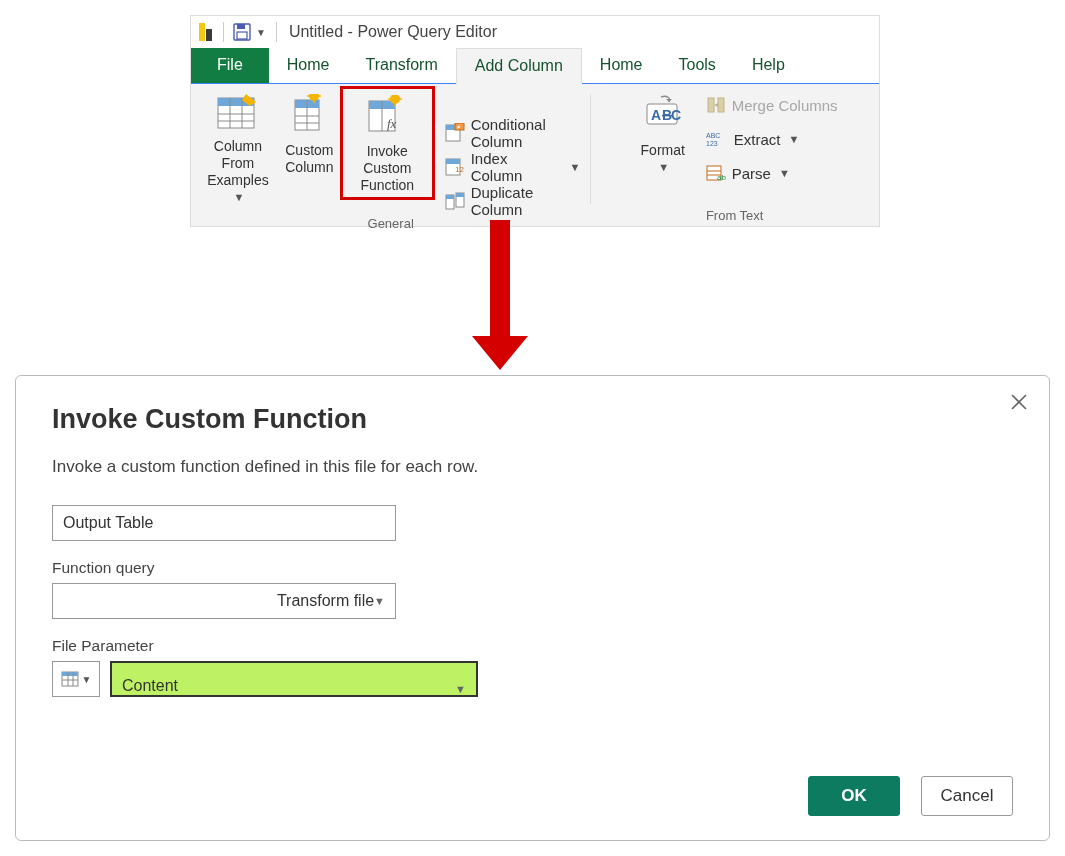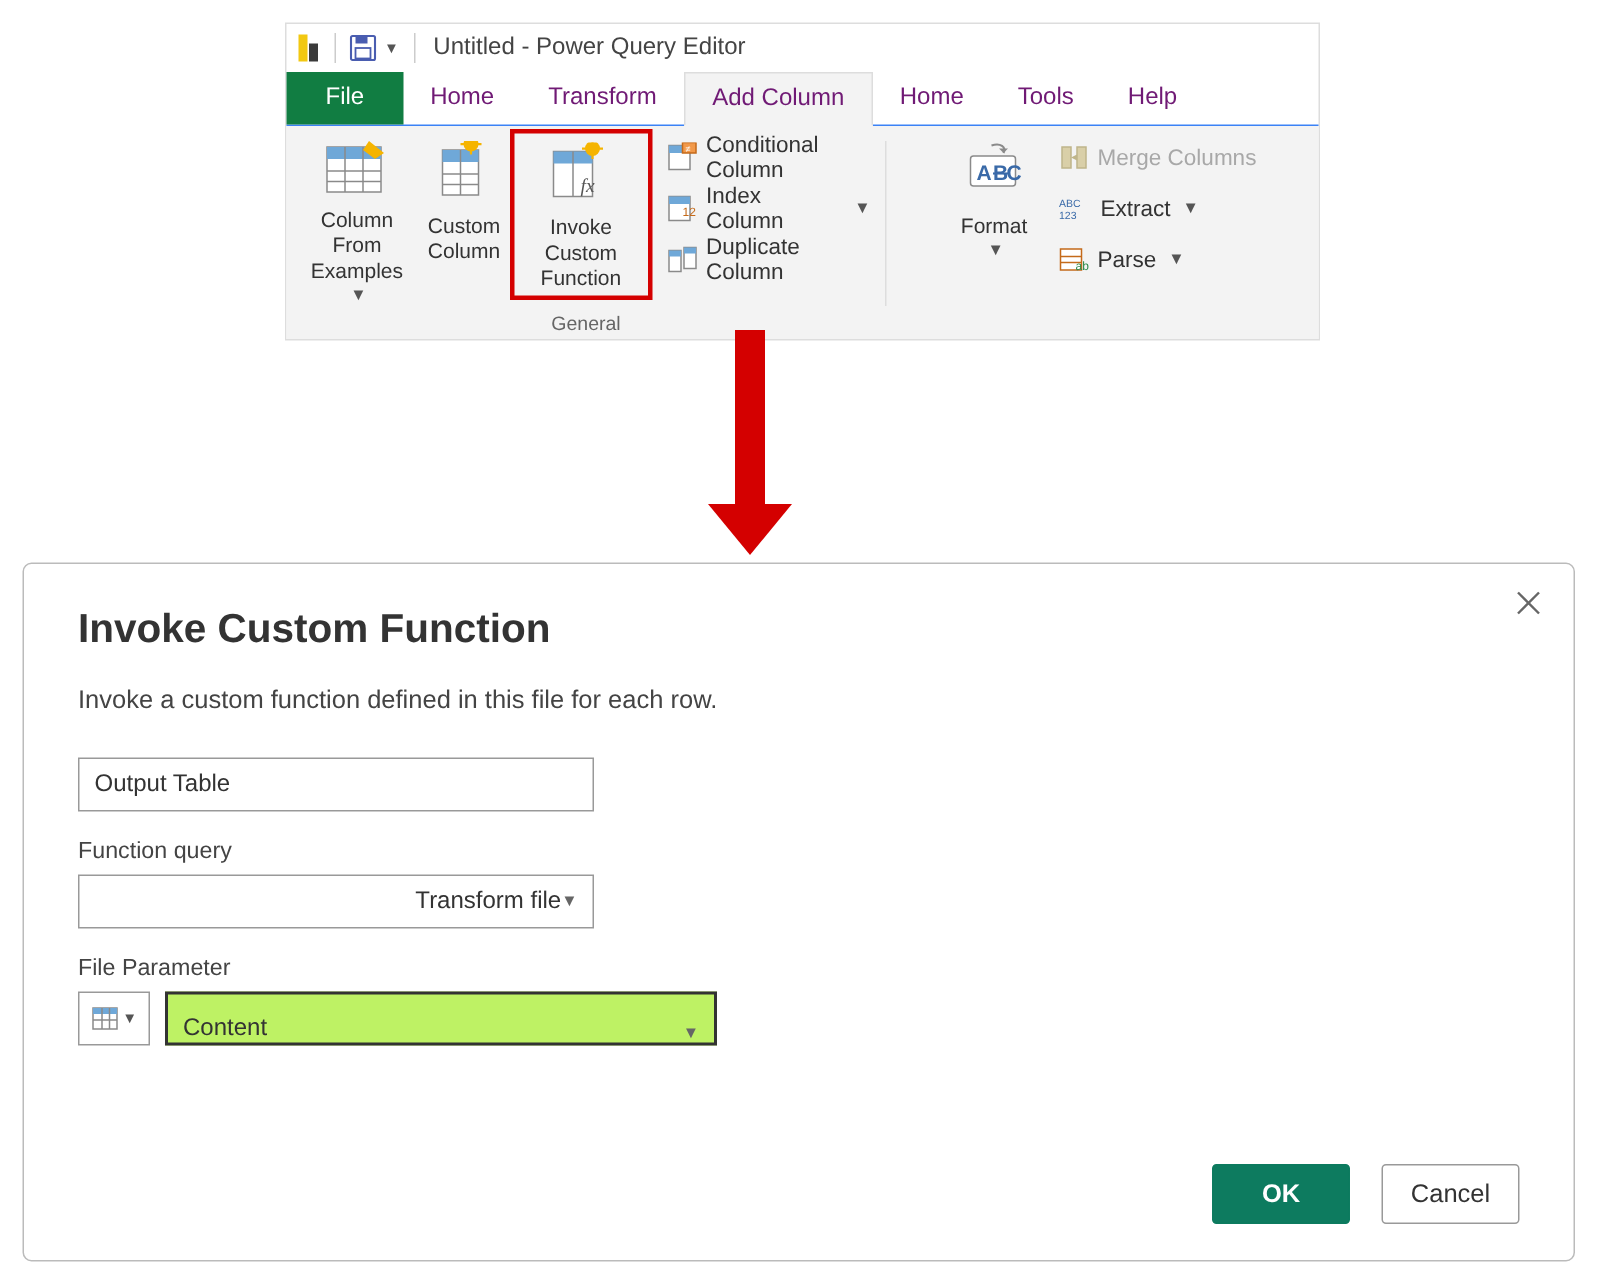"Home" .tab { color: #701a75 -> #14532d }
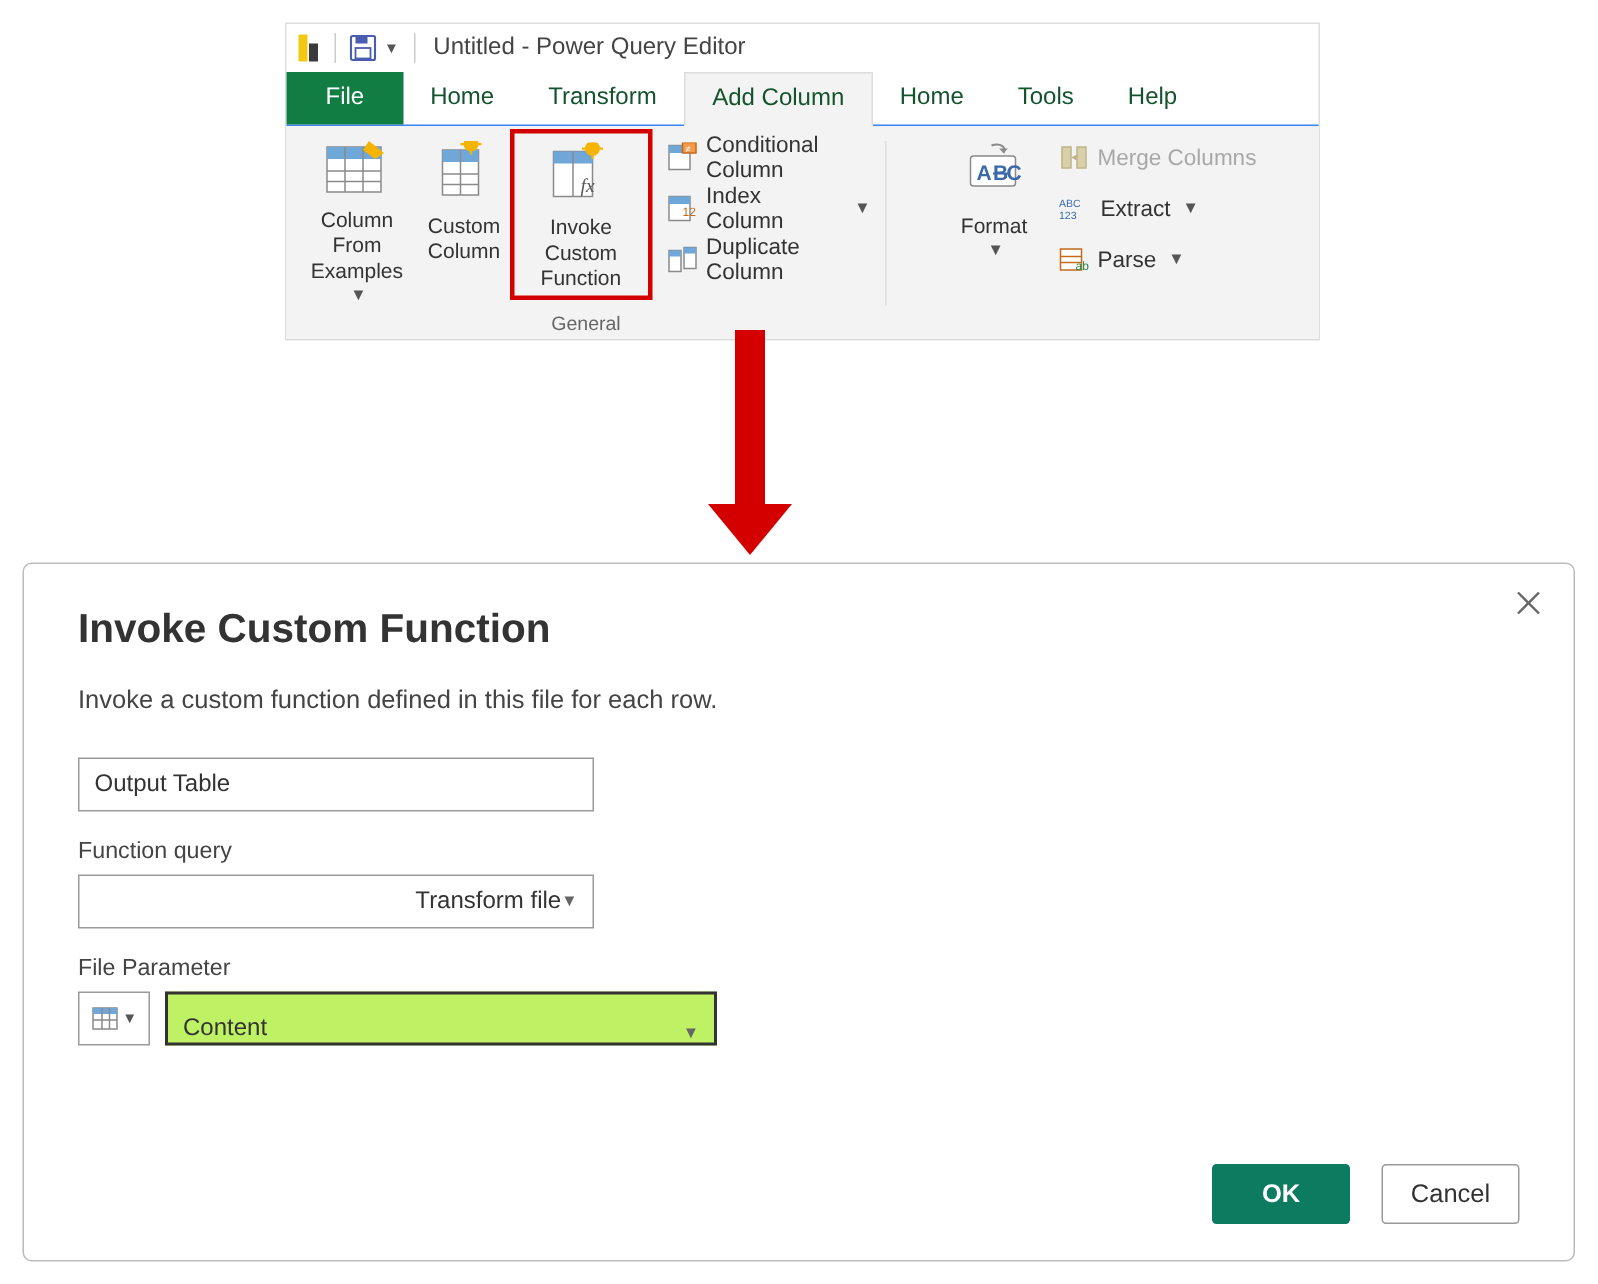"Conditional Column" div.small-list { margin-top: none -> 28px }
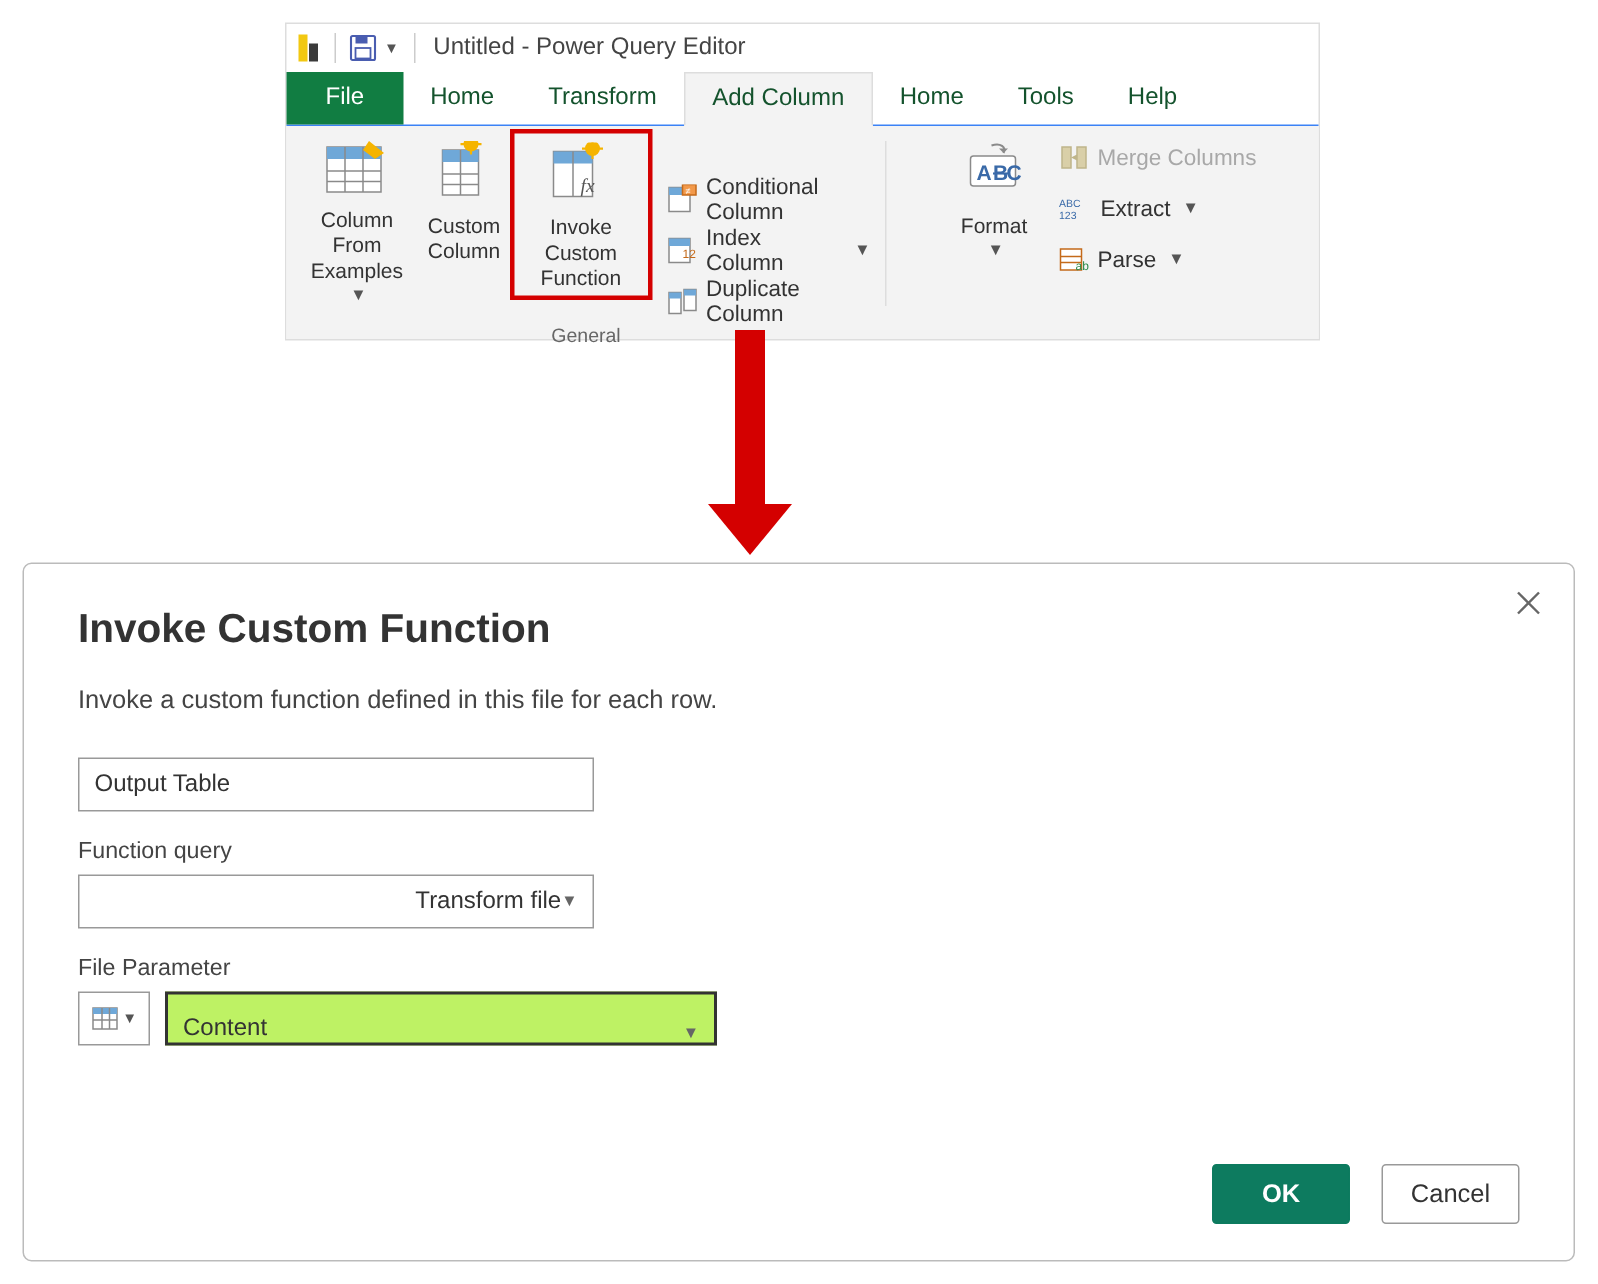"From Text" div.group-label { html: none -> <div>From Text</div> }
